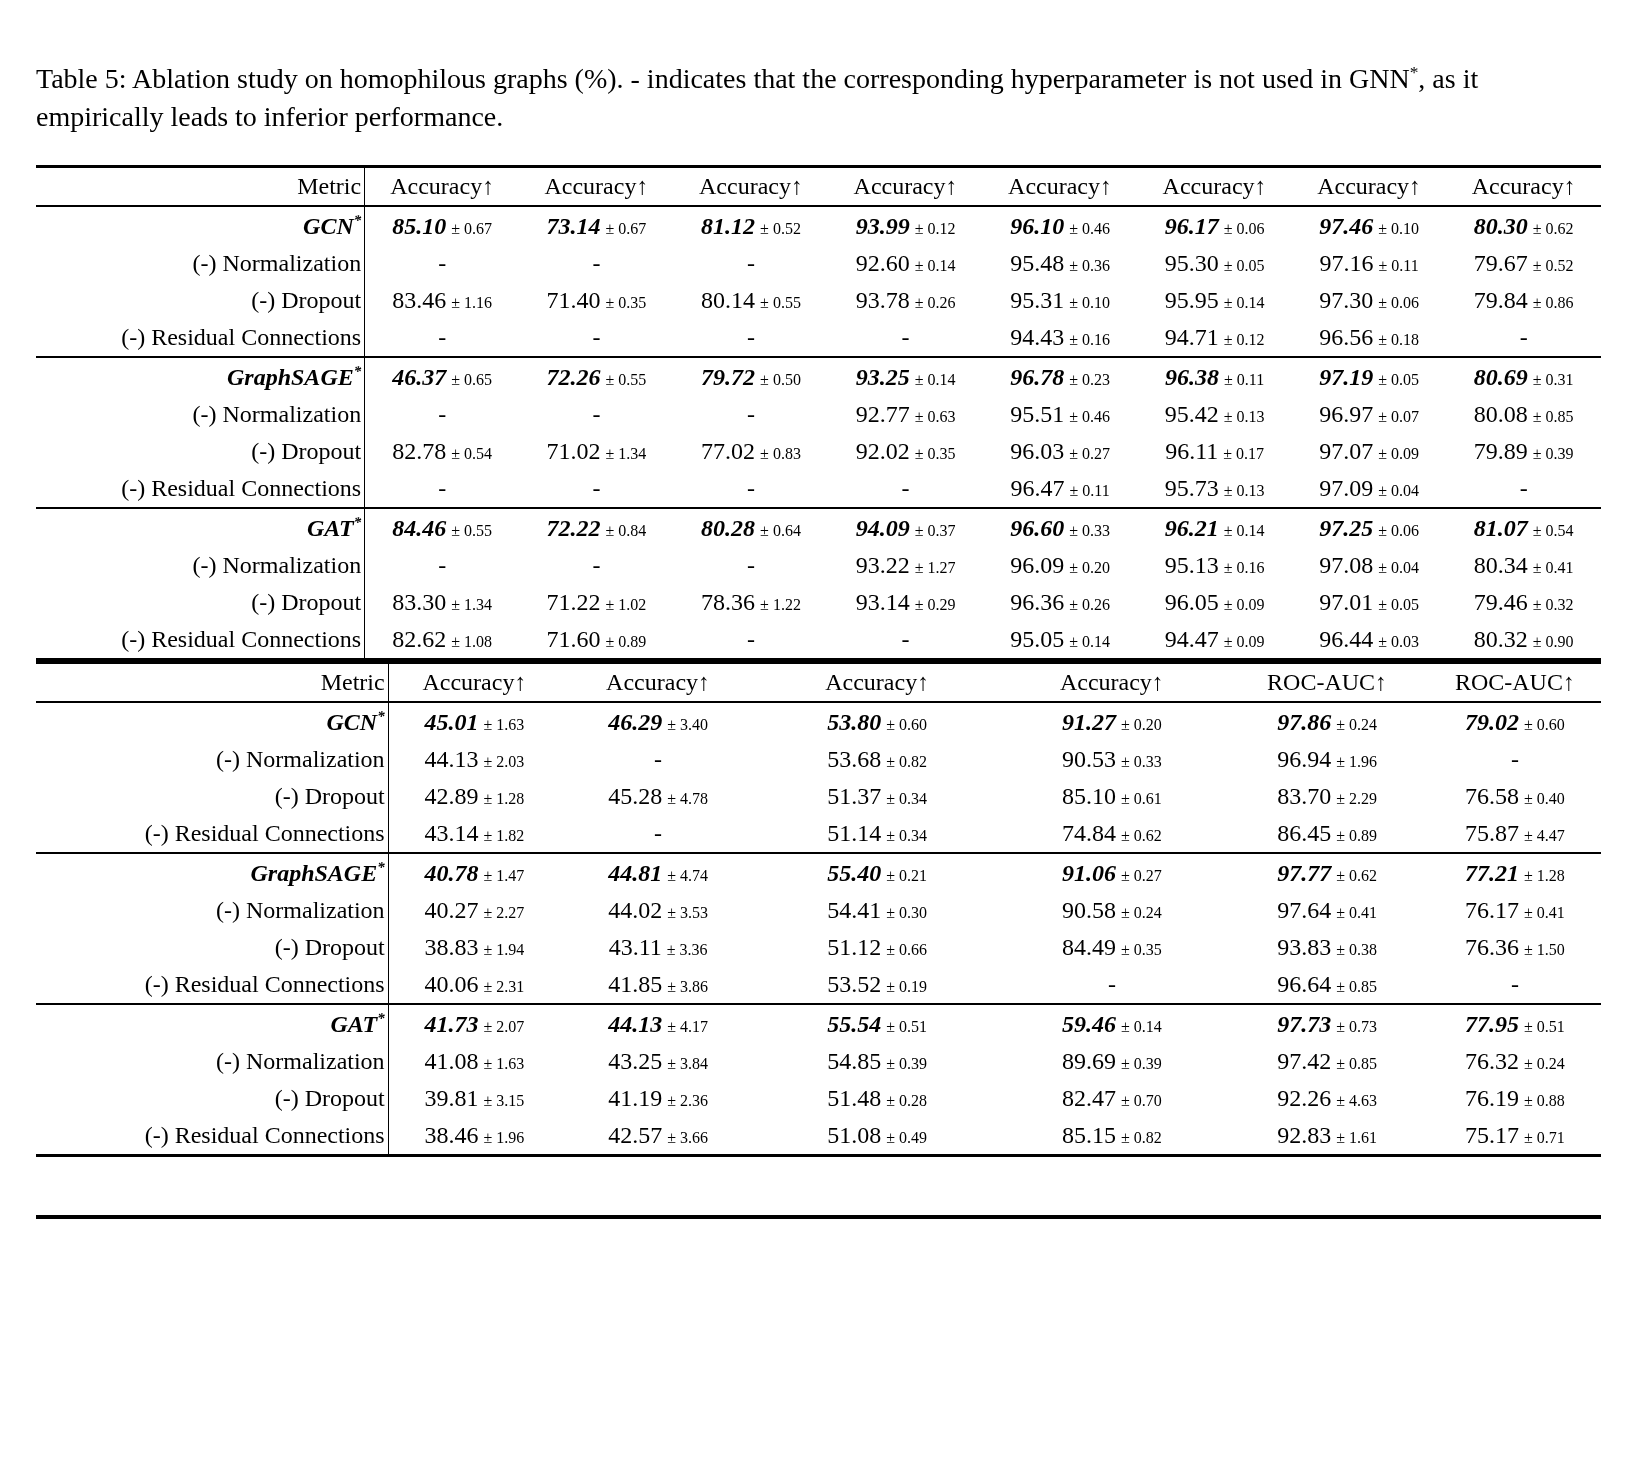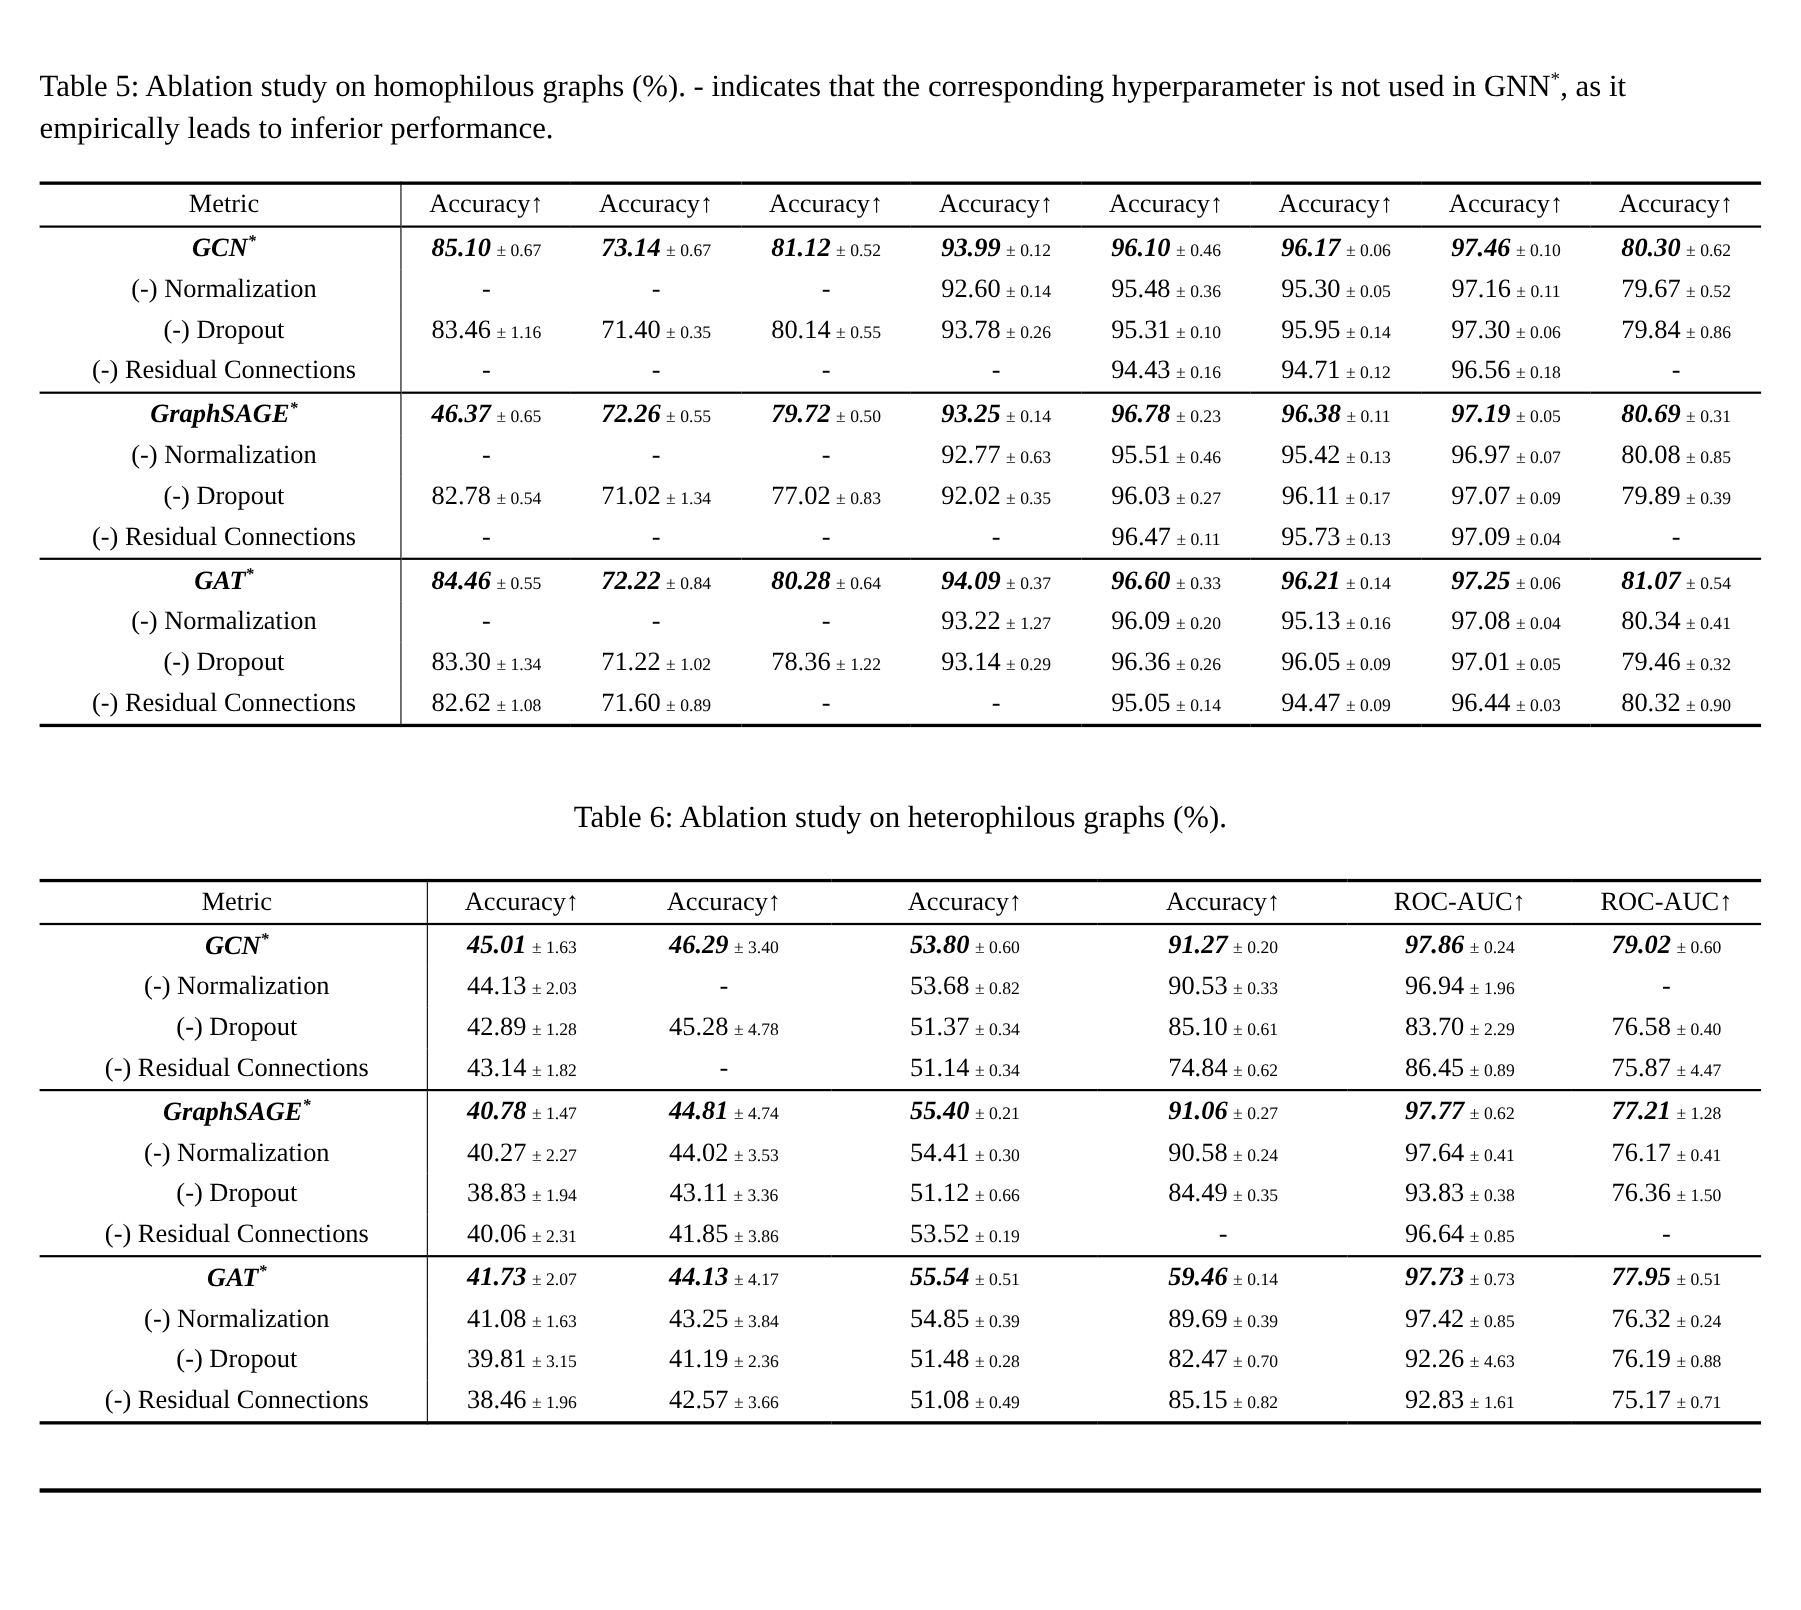"Metric" .label-col { text-align: center -> right }
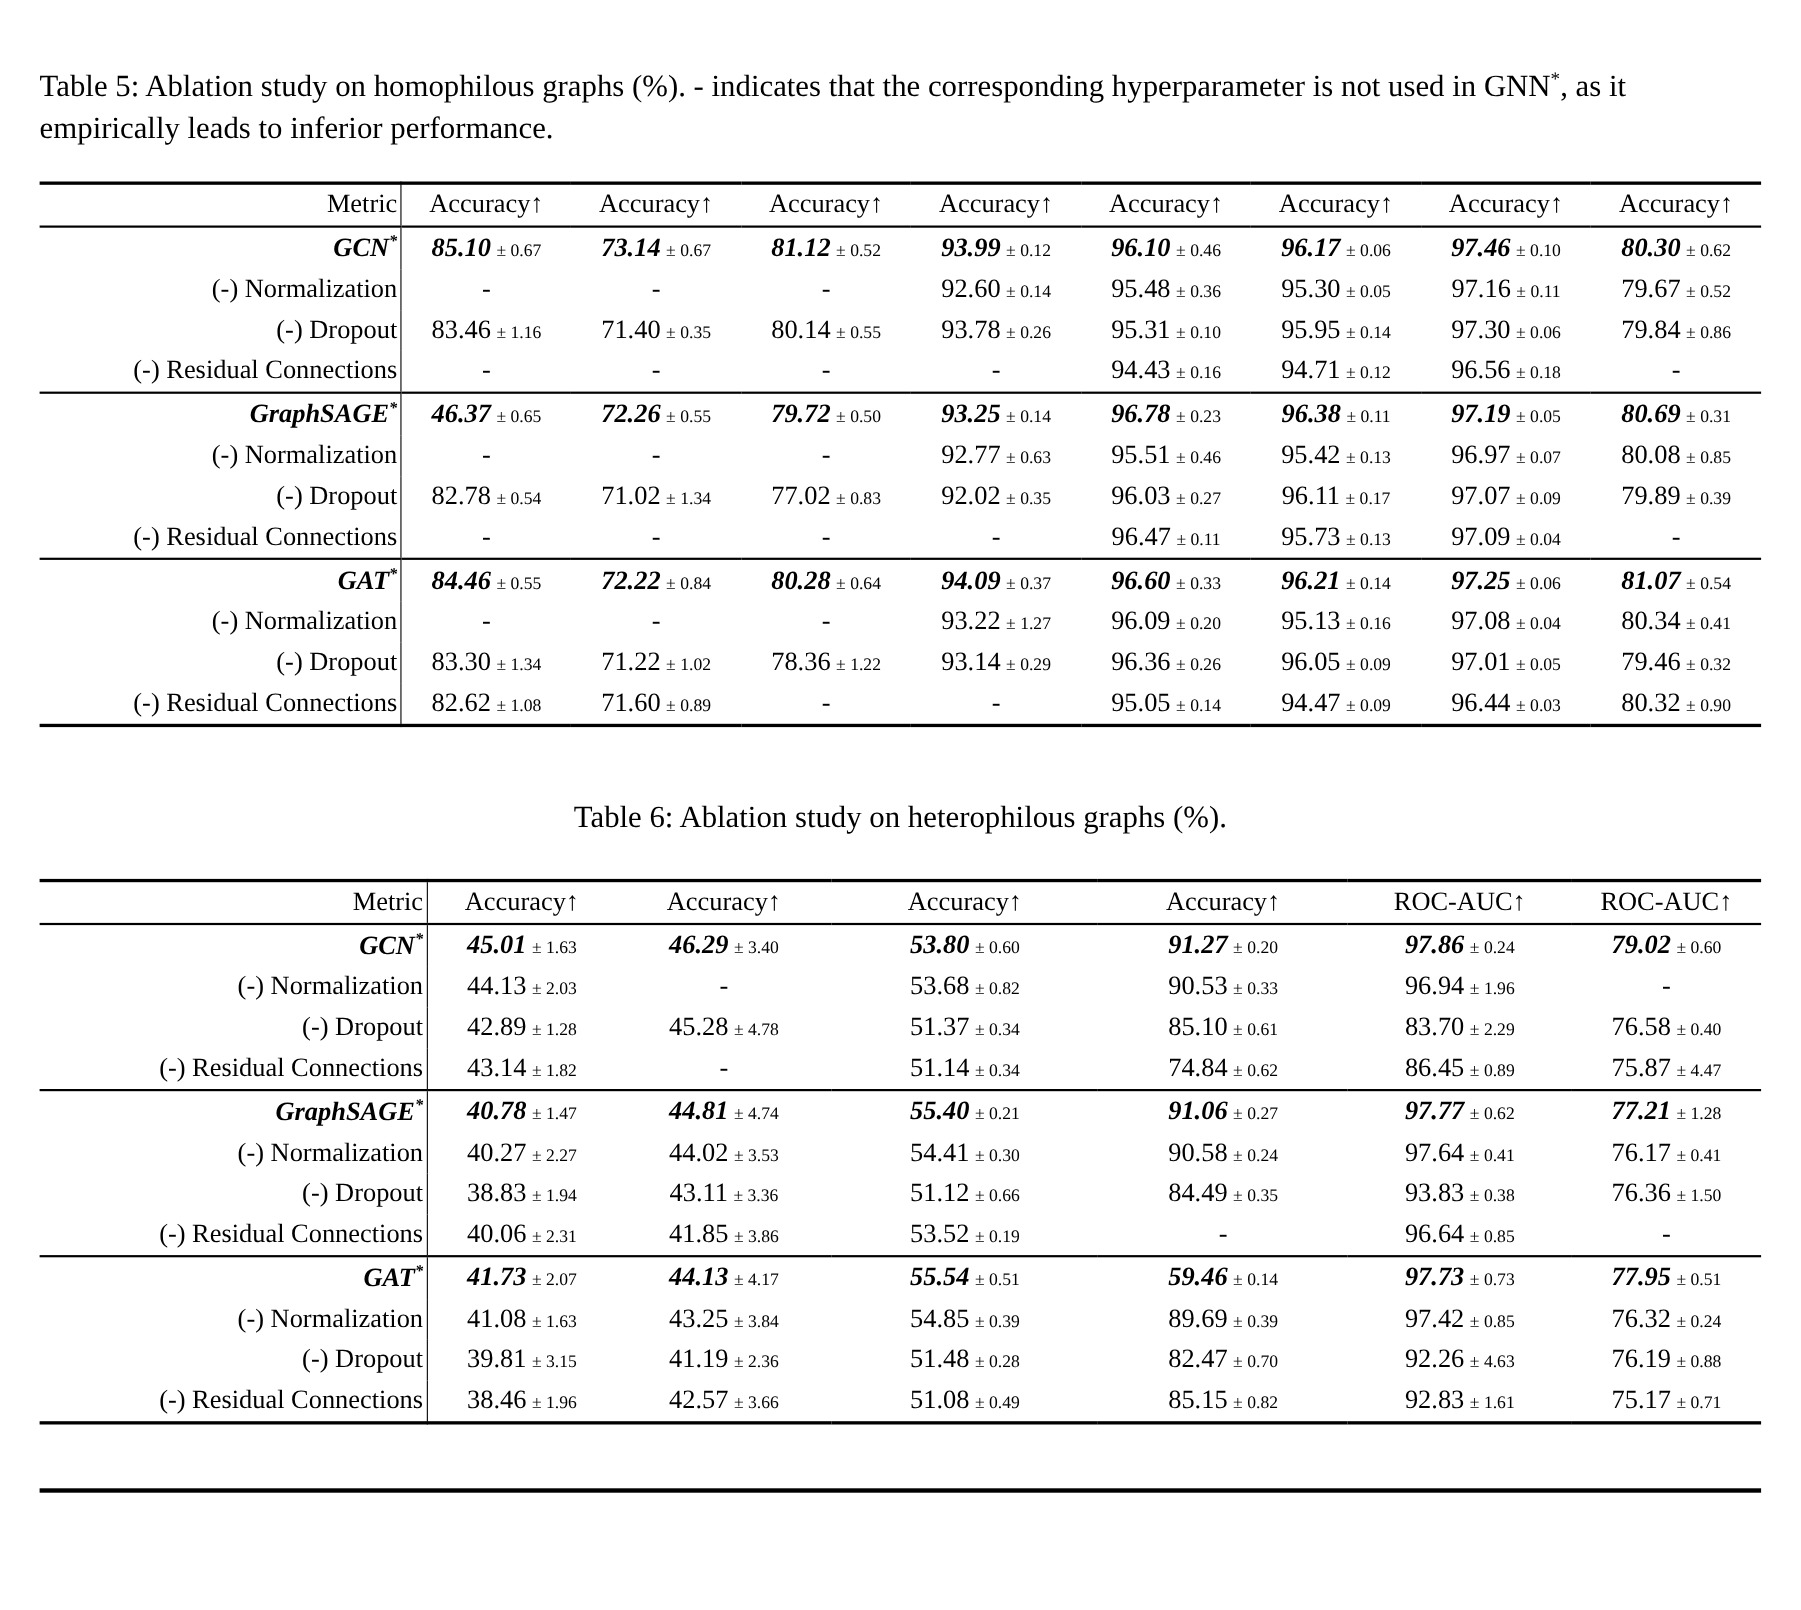"Table 6: Ablation study on" p.caption { html: <p><span>Table 6: Ablation study on heterophilous graphs (%).</span></p> -> none }
